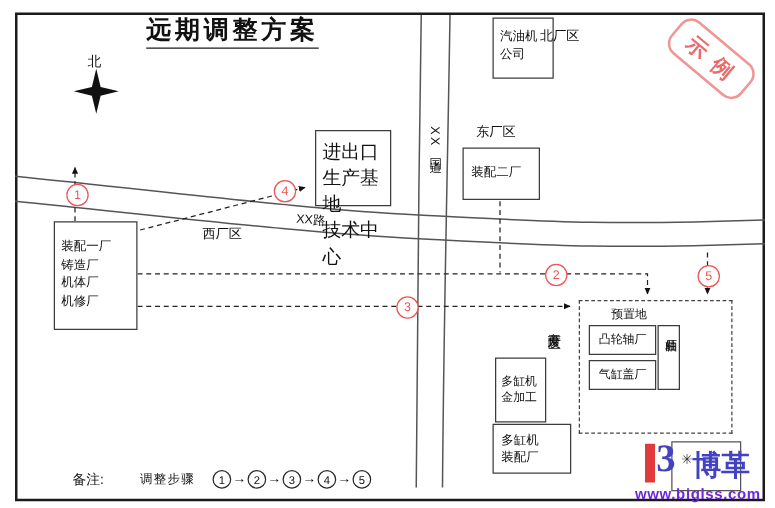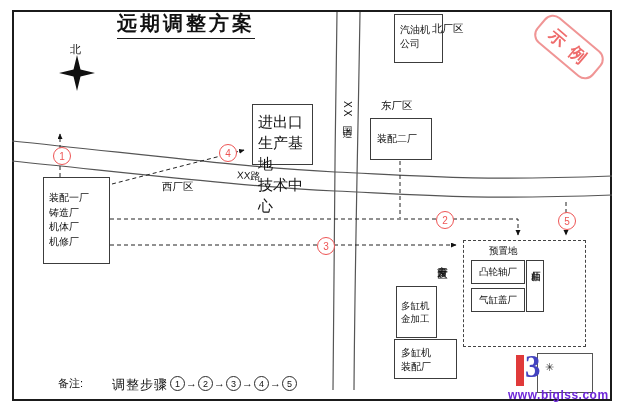"调整步骤" div.abs { font-size: 13px -> 10px }
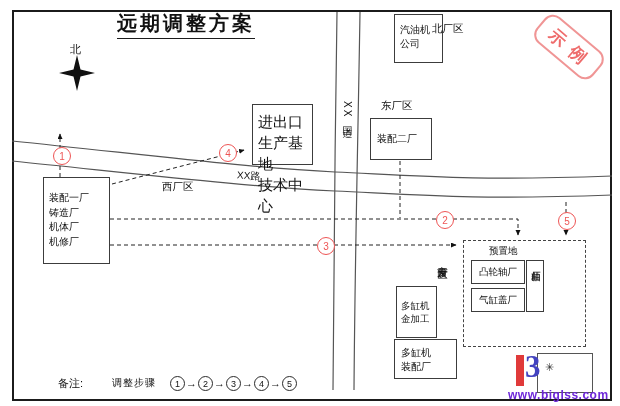"博革" div.abs { html: none -> <div>博革</div> }
